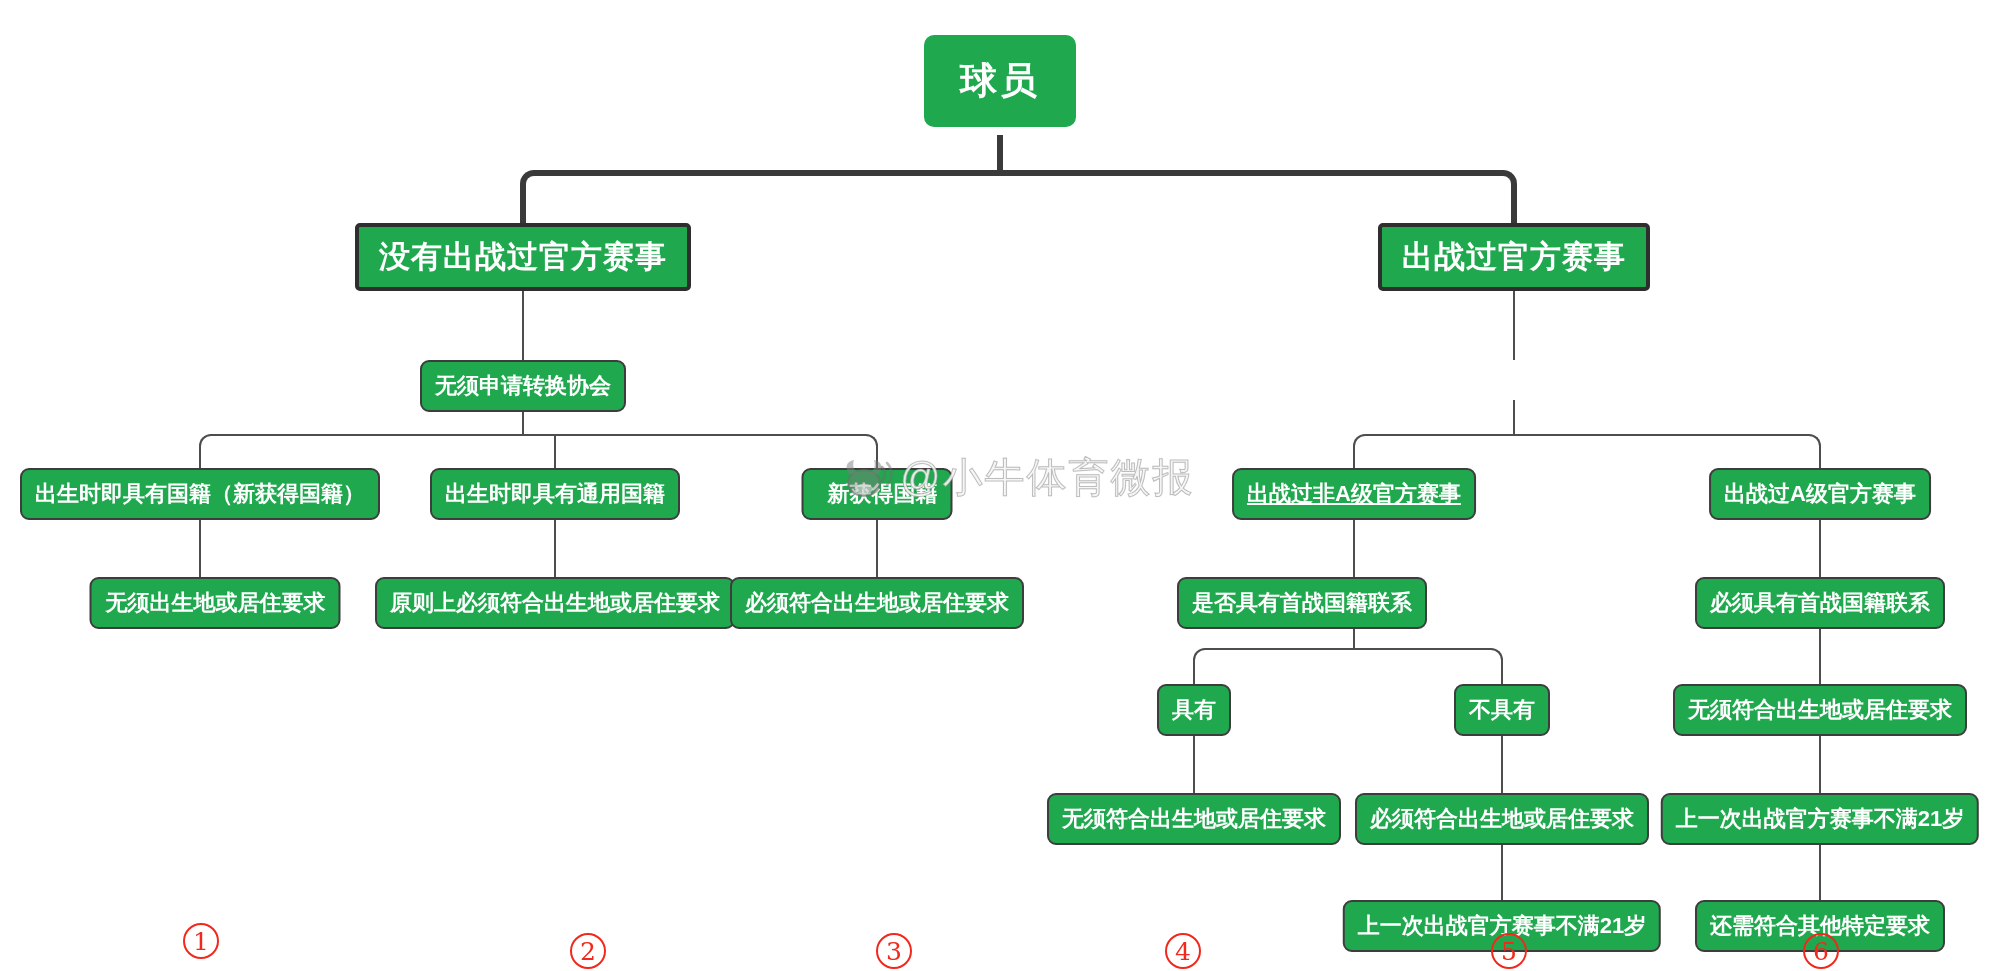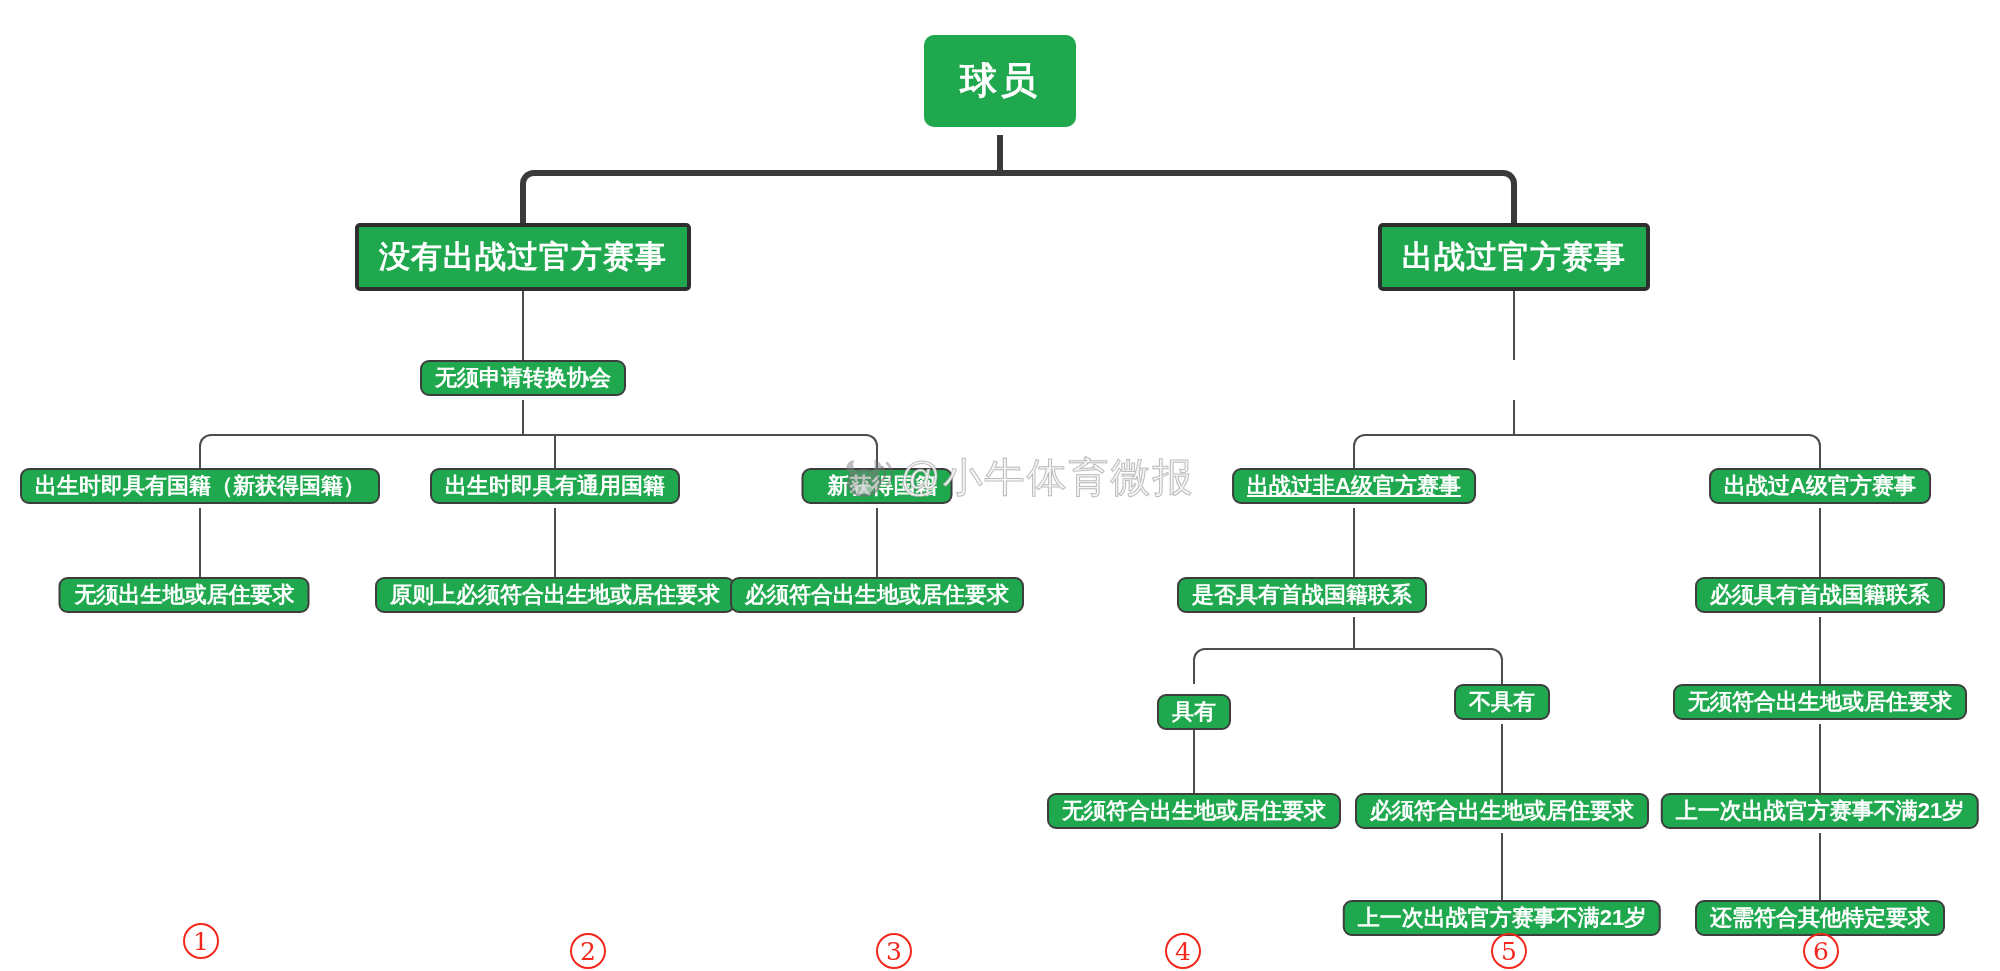"无须申请转换协会" .node.small { height: 36px -> 52px }
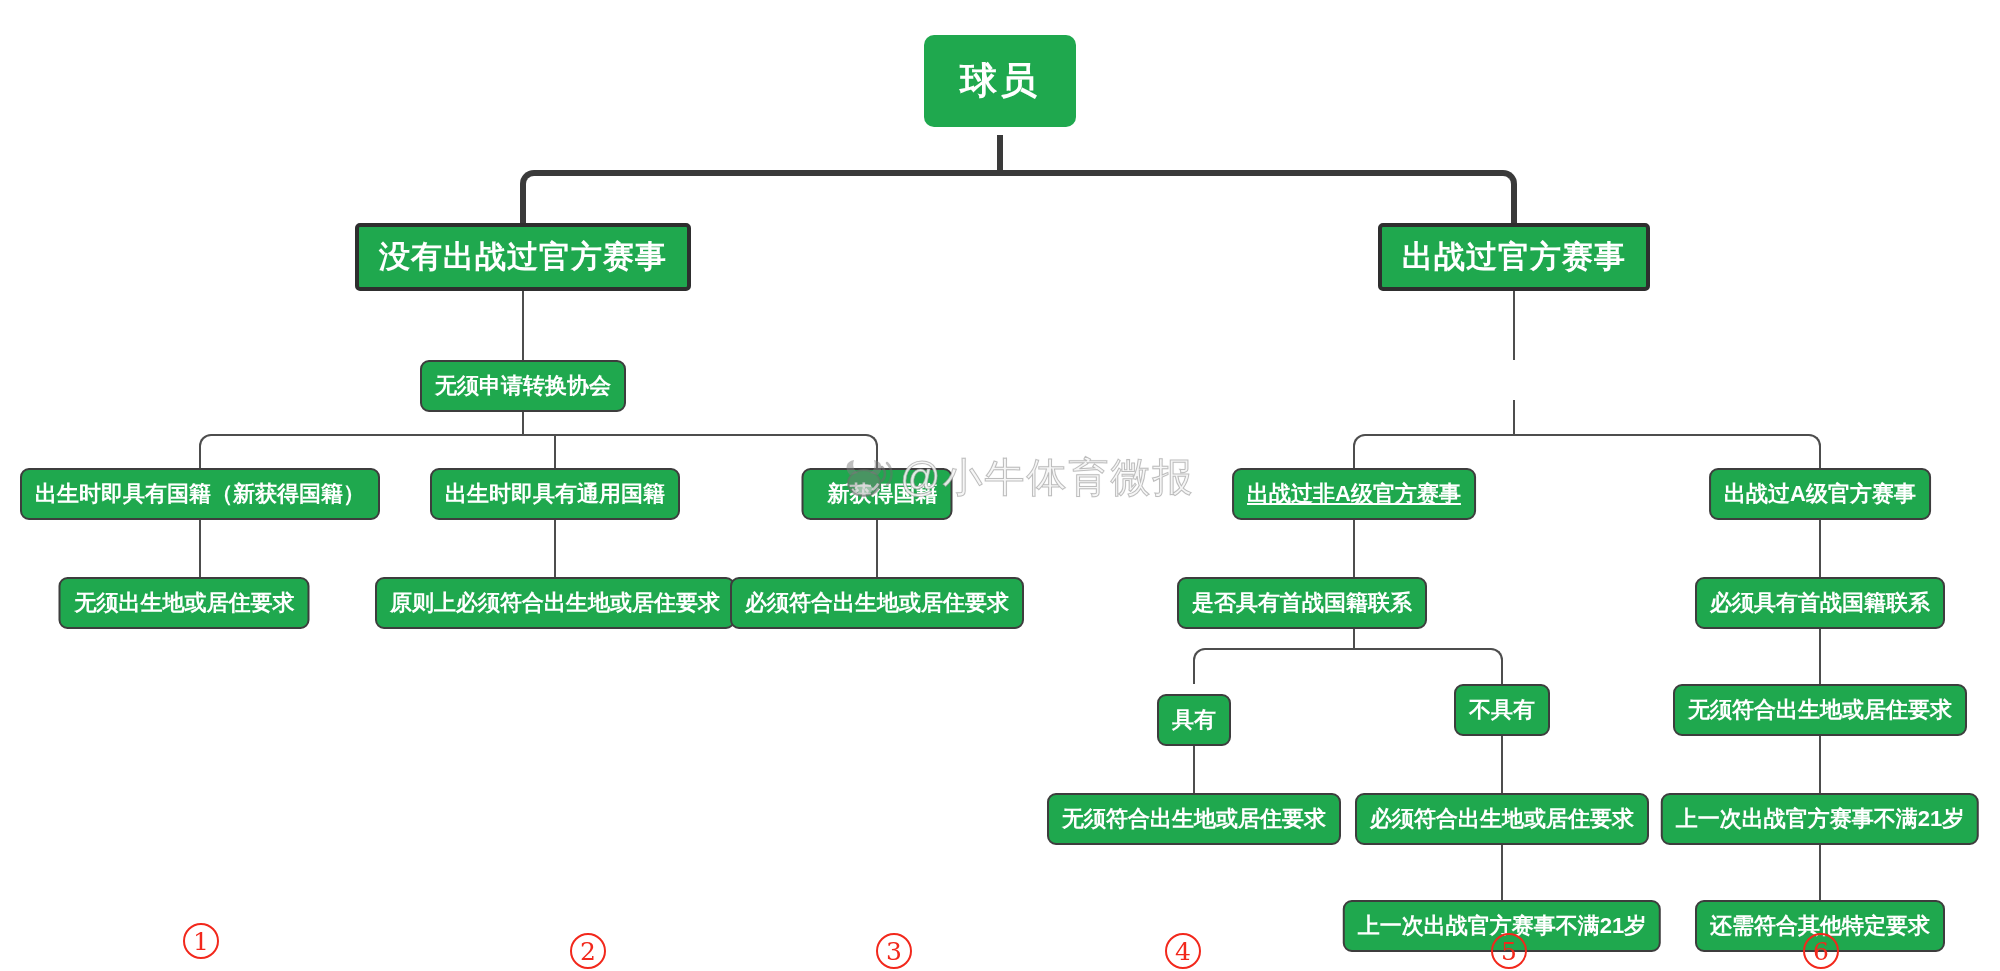"无须出生地或居住要求" div.node { left: 184px -> 215px }
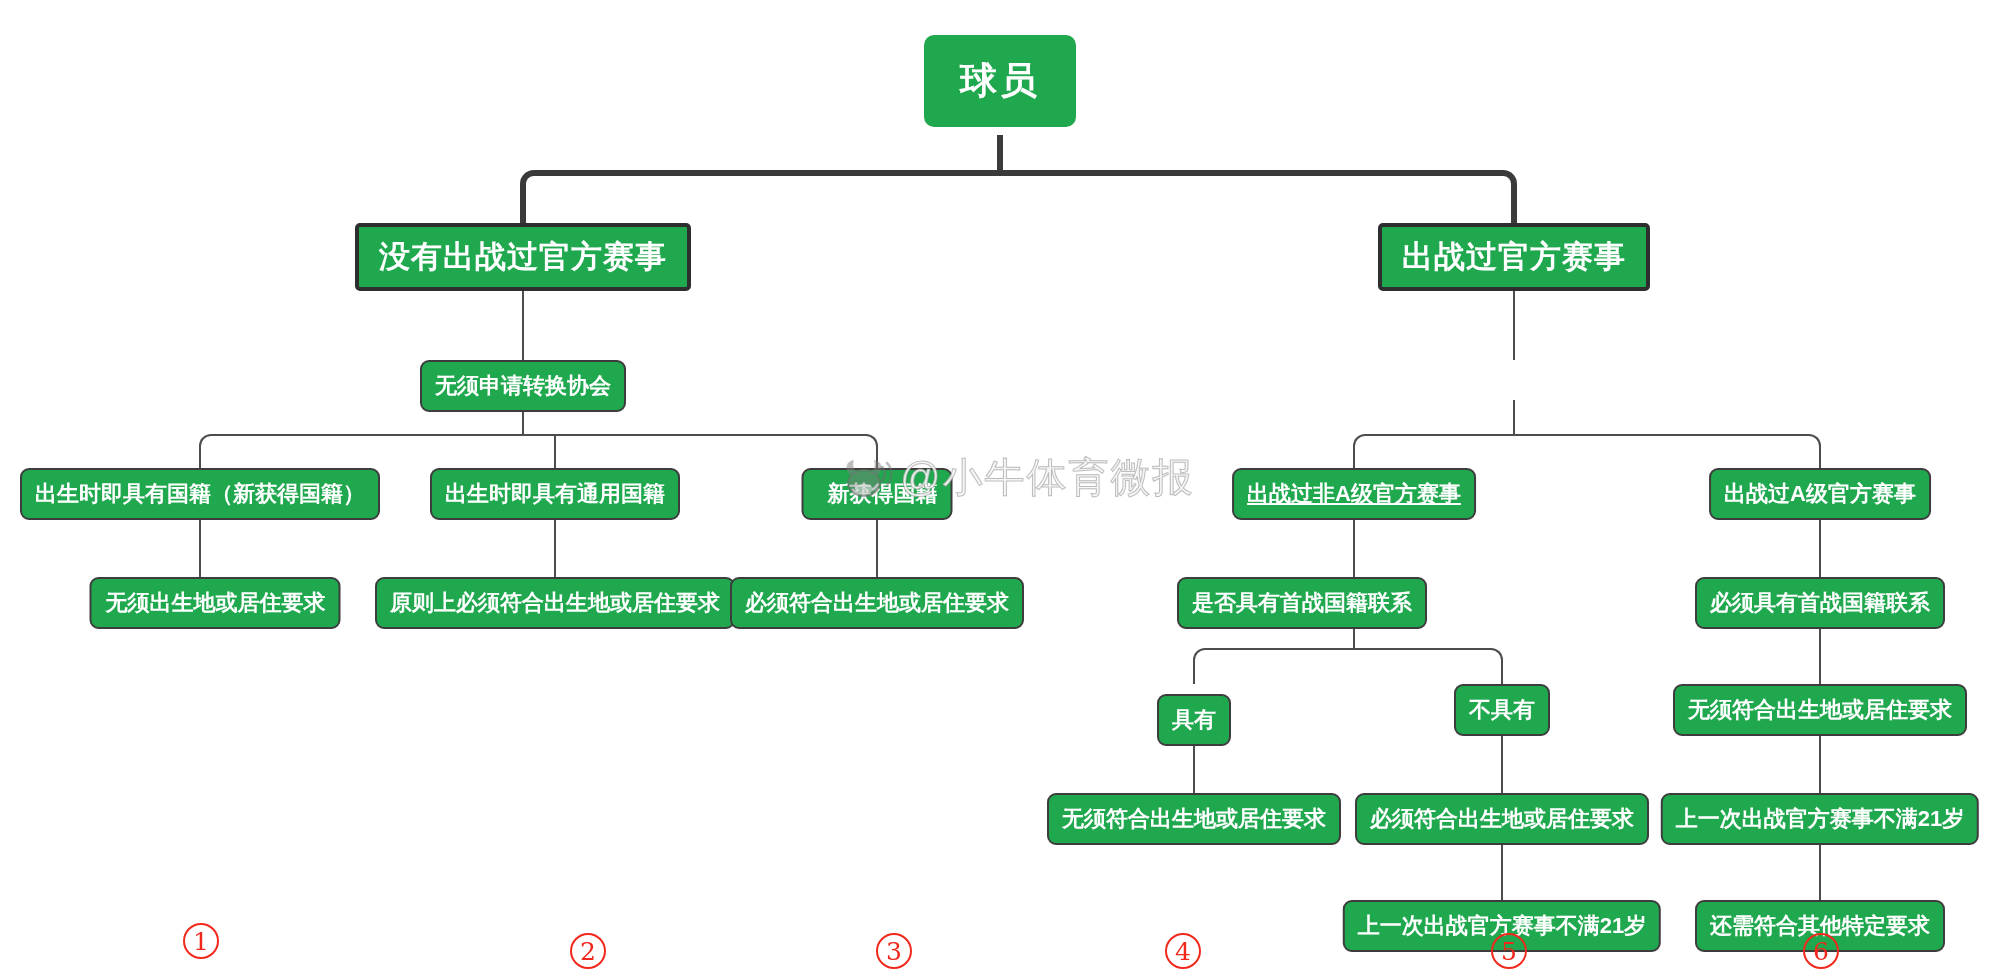"具有" div.node { margin-top: 10px -> none }
